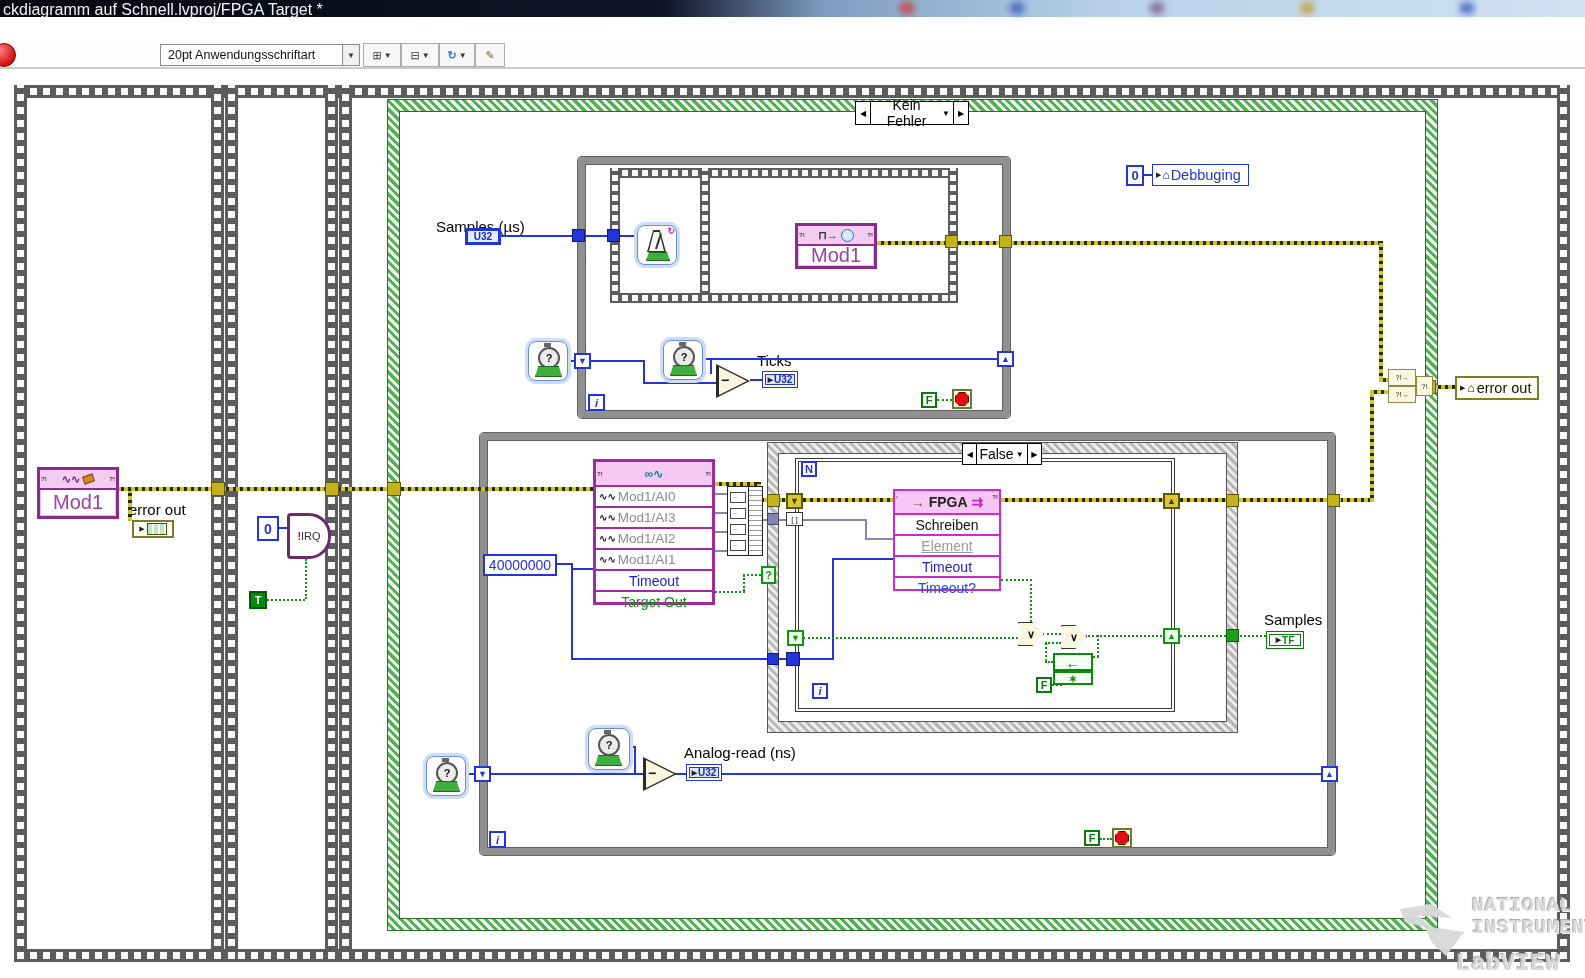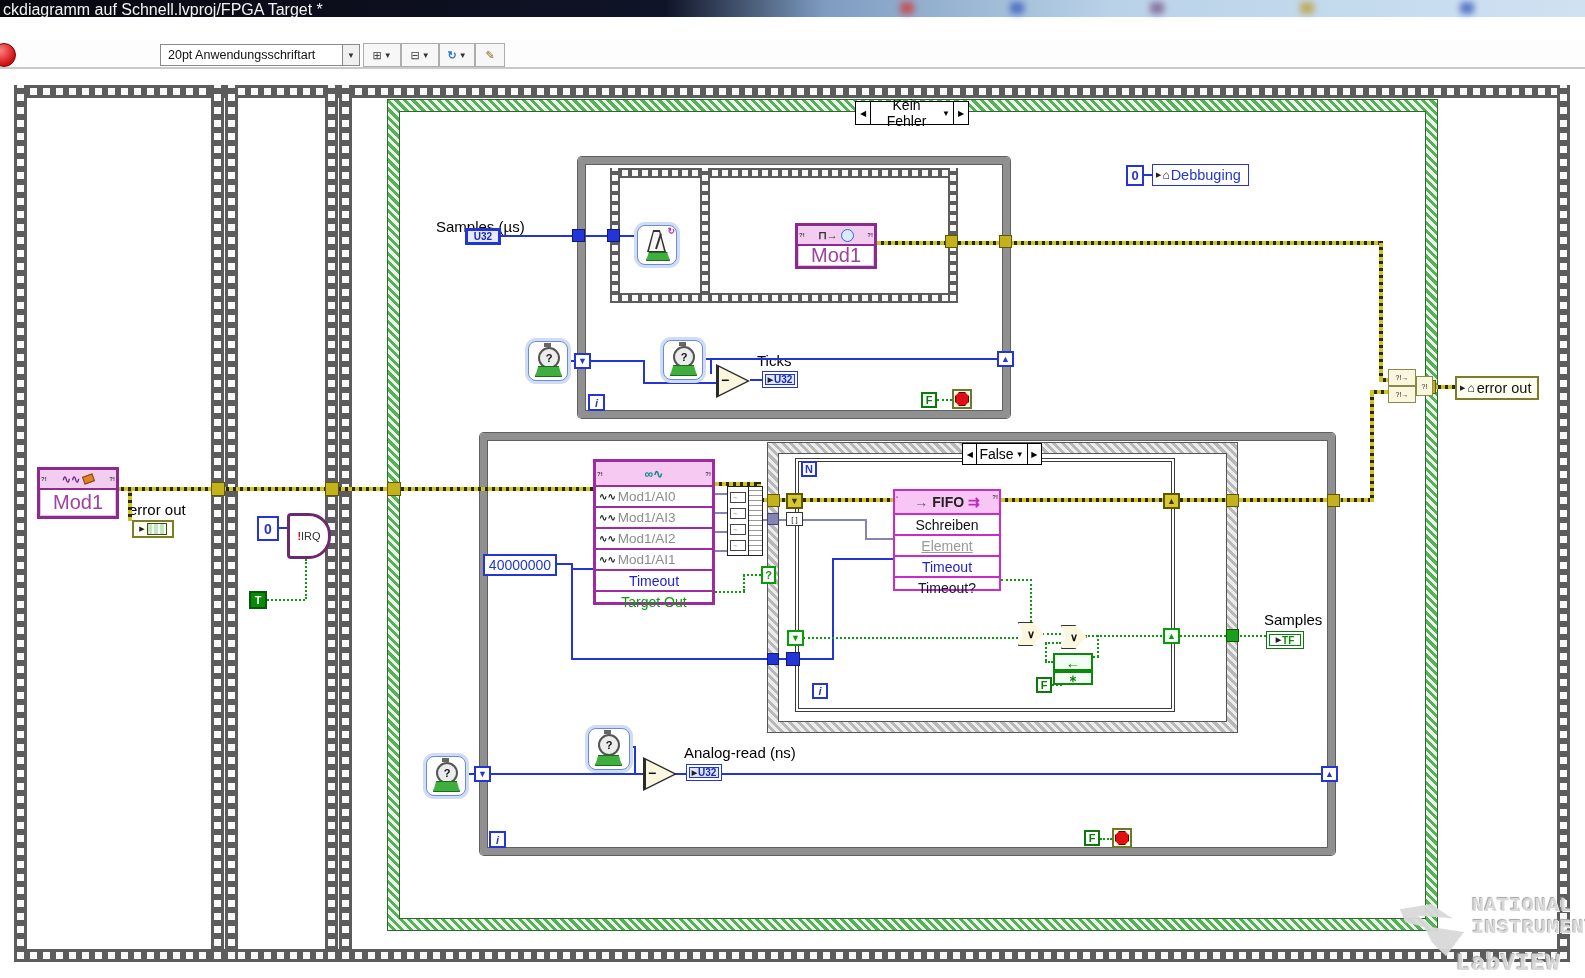"FIFO" span { text: FIFO -> FPGA }
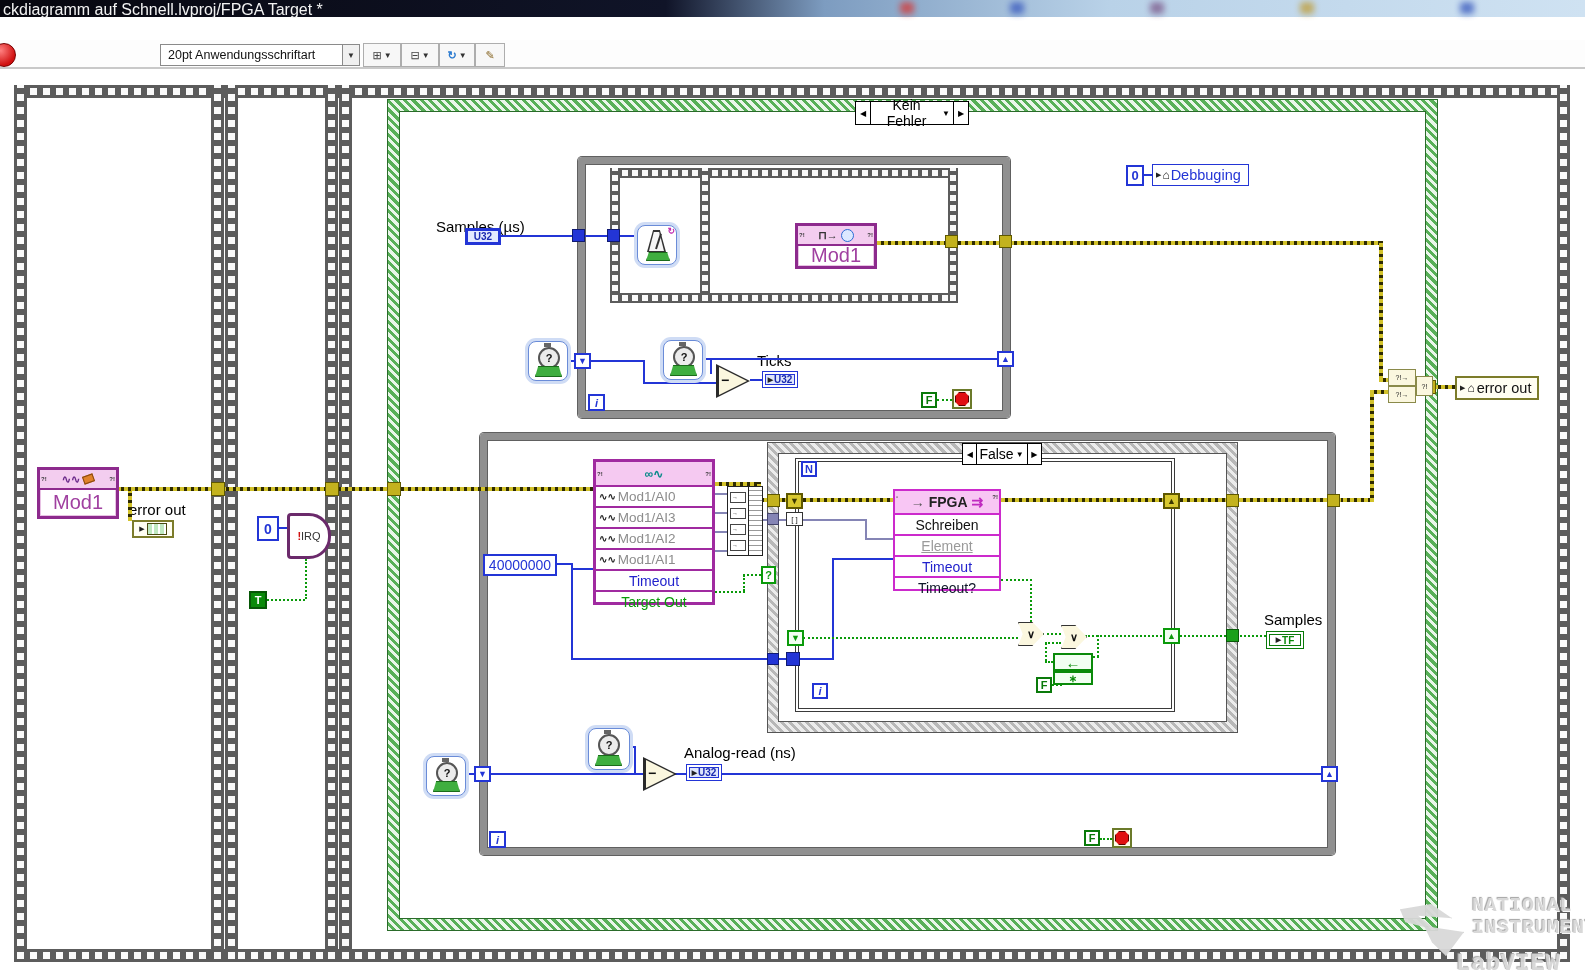"Timeout?" div.frow { color: #0f172a -> #1d4ed8 }
